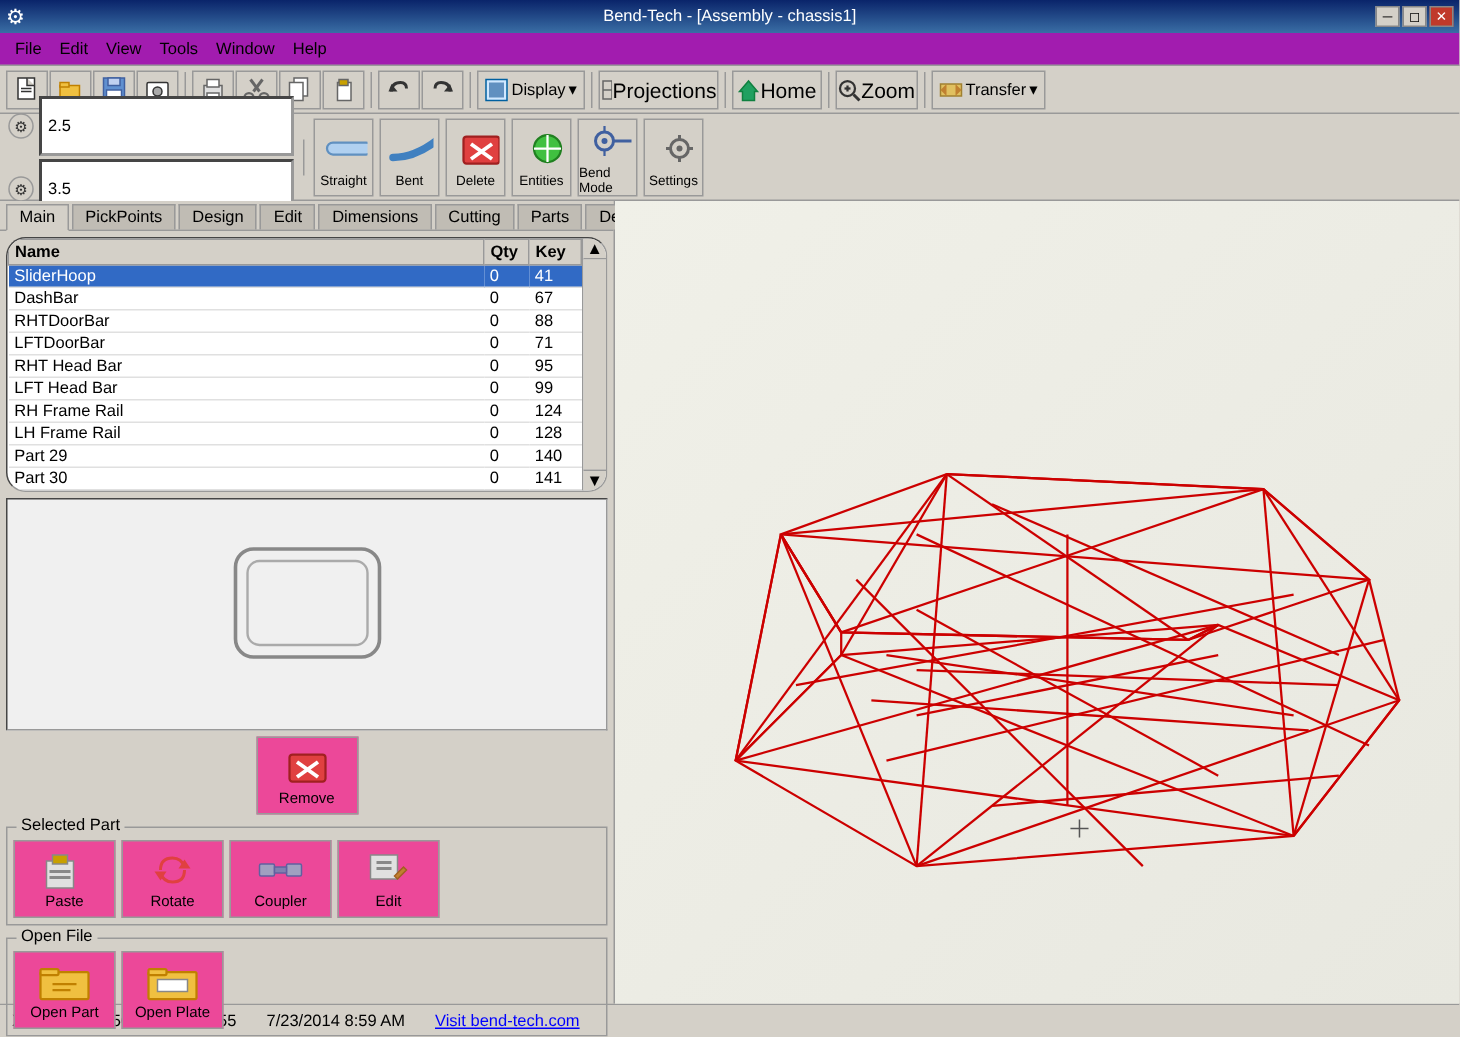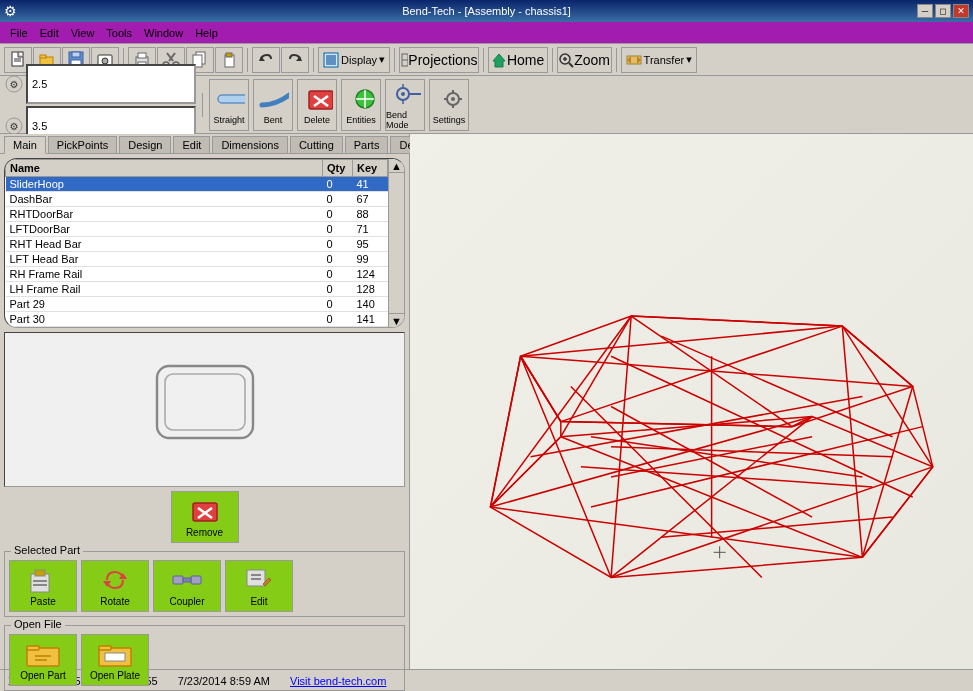"Remove" .action-btn { background: #84cc16 -> #ec4899 }
